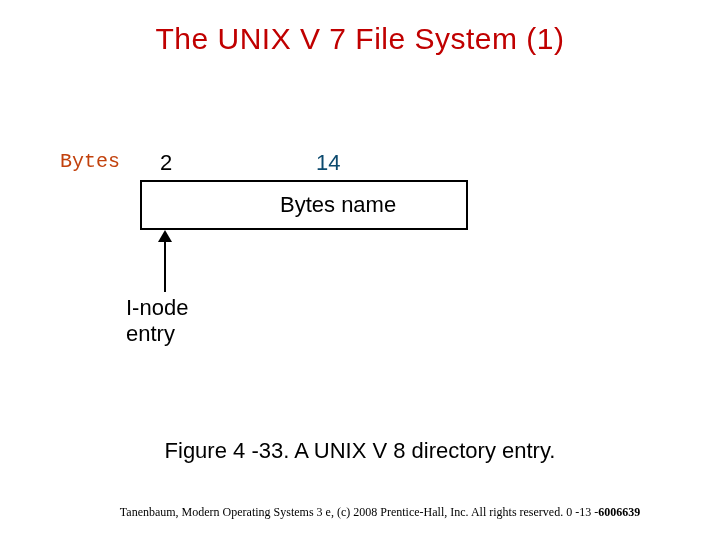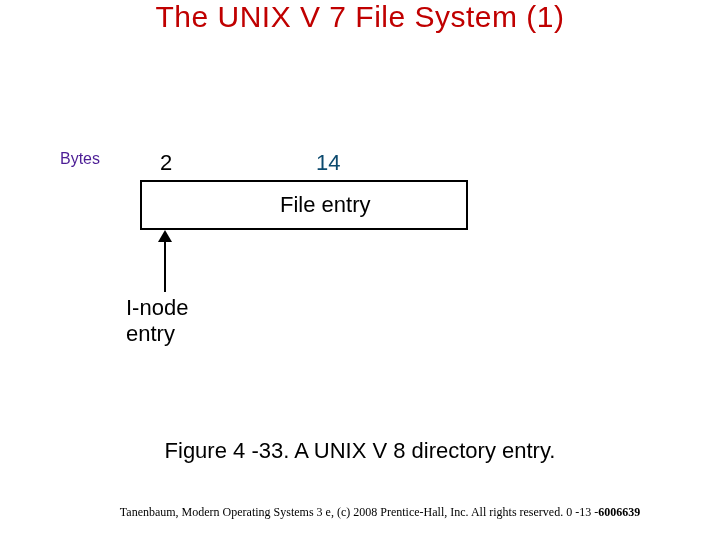"The UNIX V 7 File" .title { padding-top: none -> 22px }
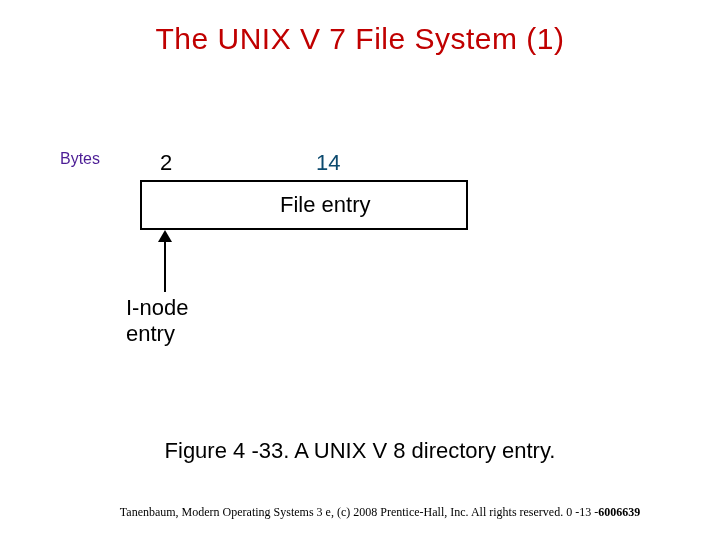"Bytes" .bytes-label { color: #4c1d95 -> #c2410c; font-family: none -> Liberation Mono, monospace; font-size: 16px -> 20px }
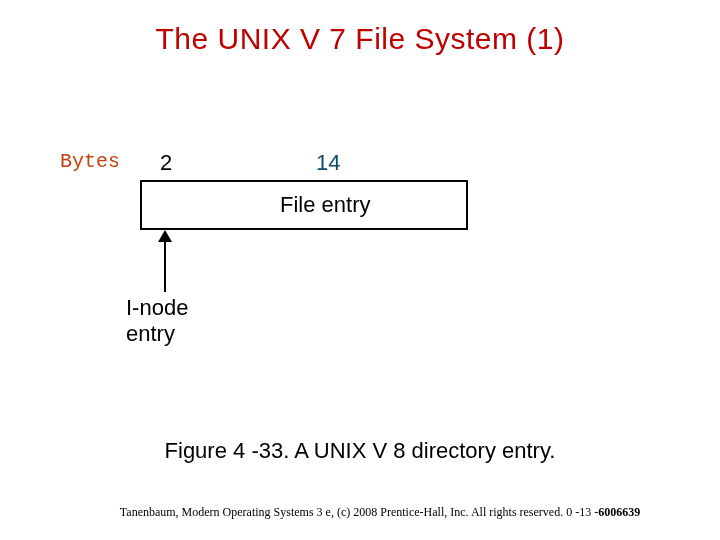"File entry" div.filename-label { text: File entry -> Bytes name }
